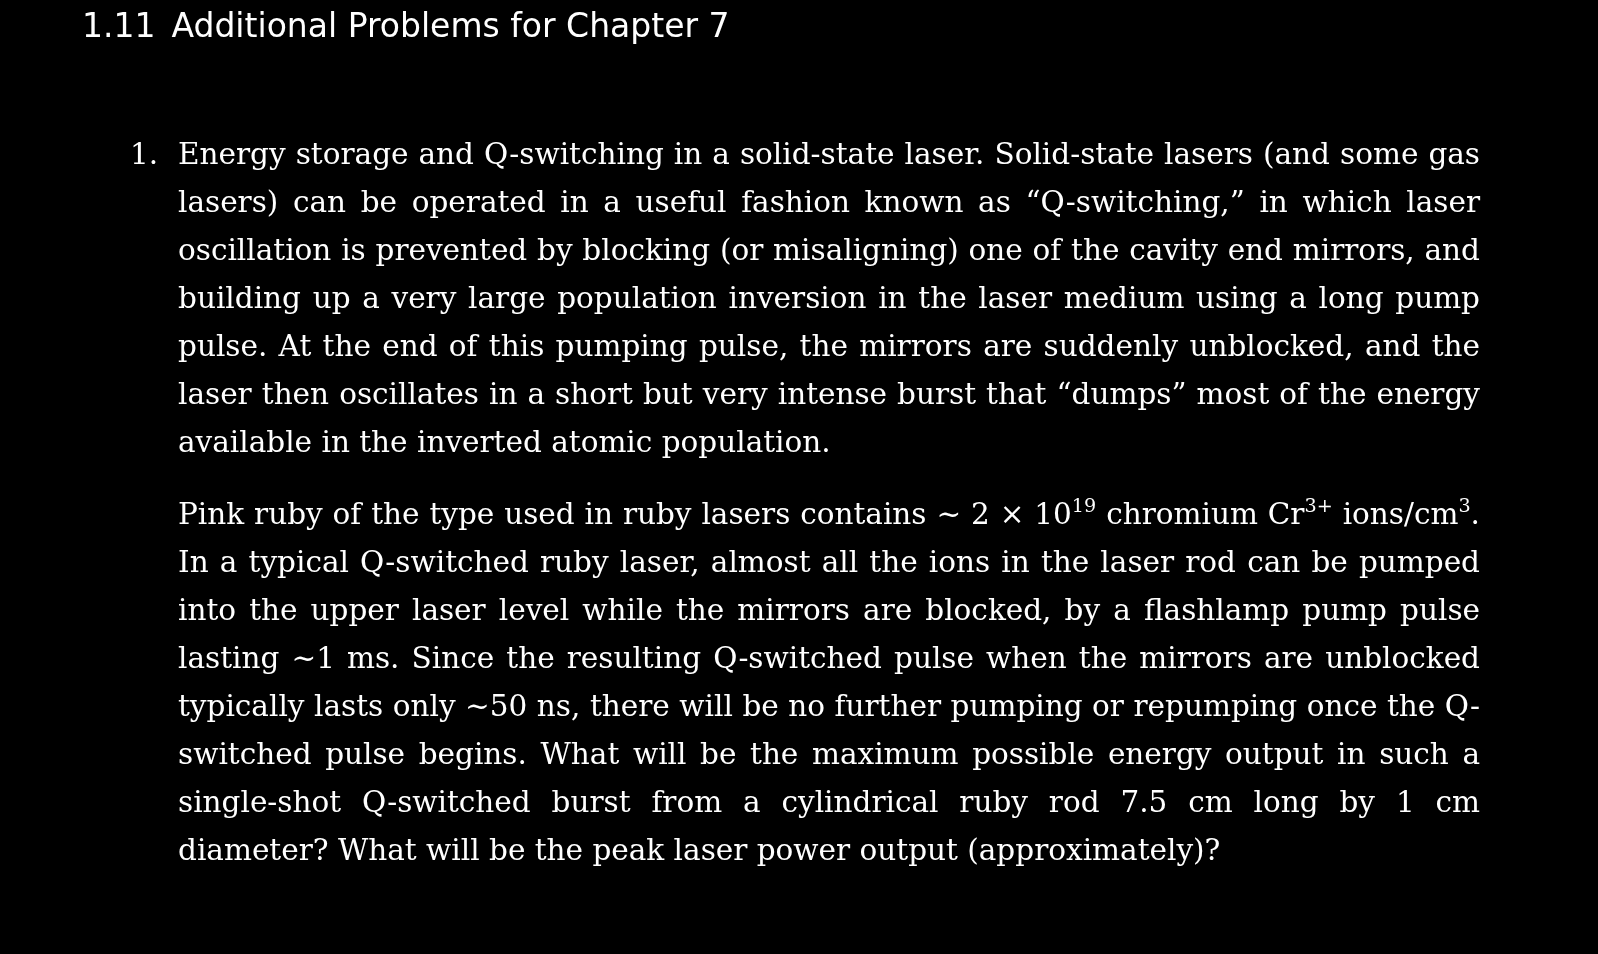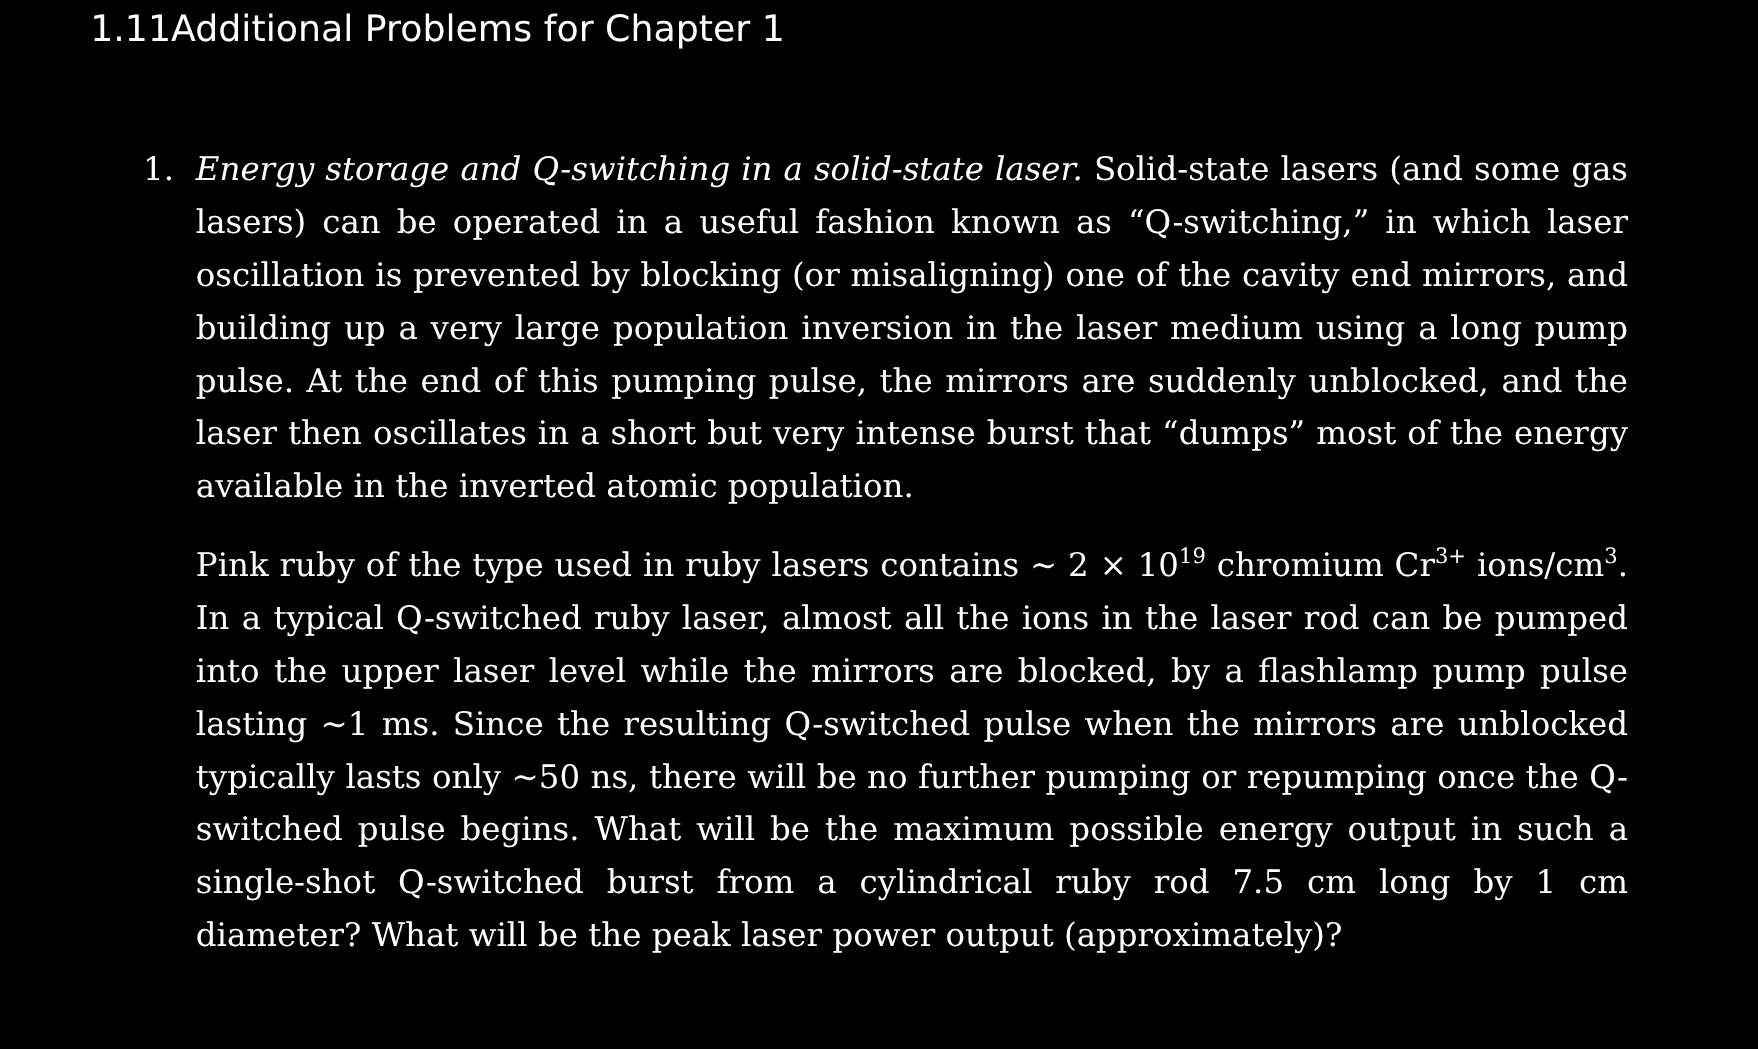"1.11" .heading .num { margin-right: none -> 16px }
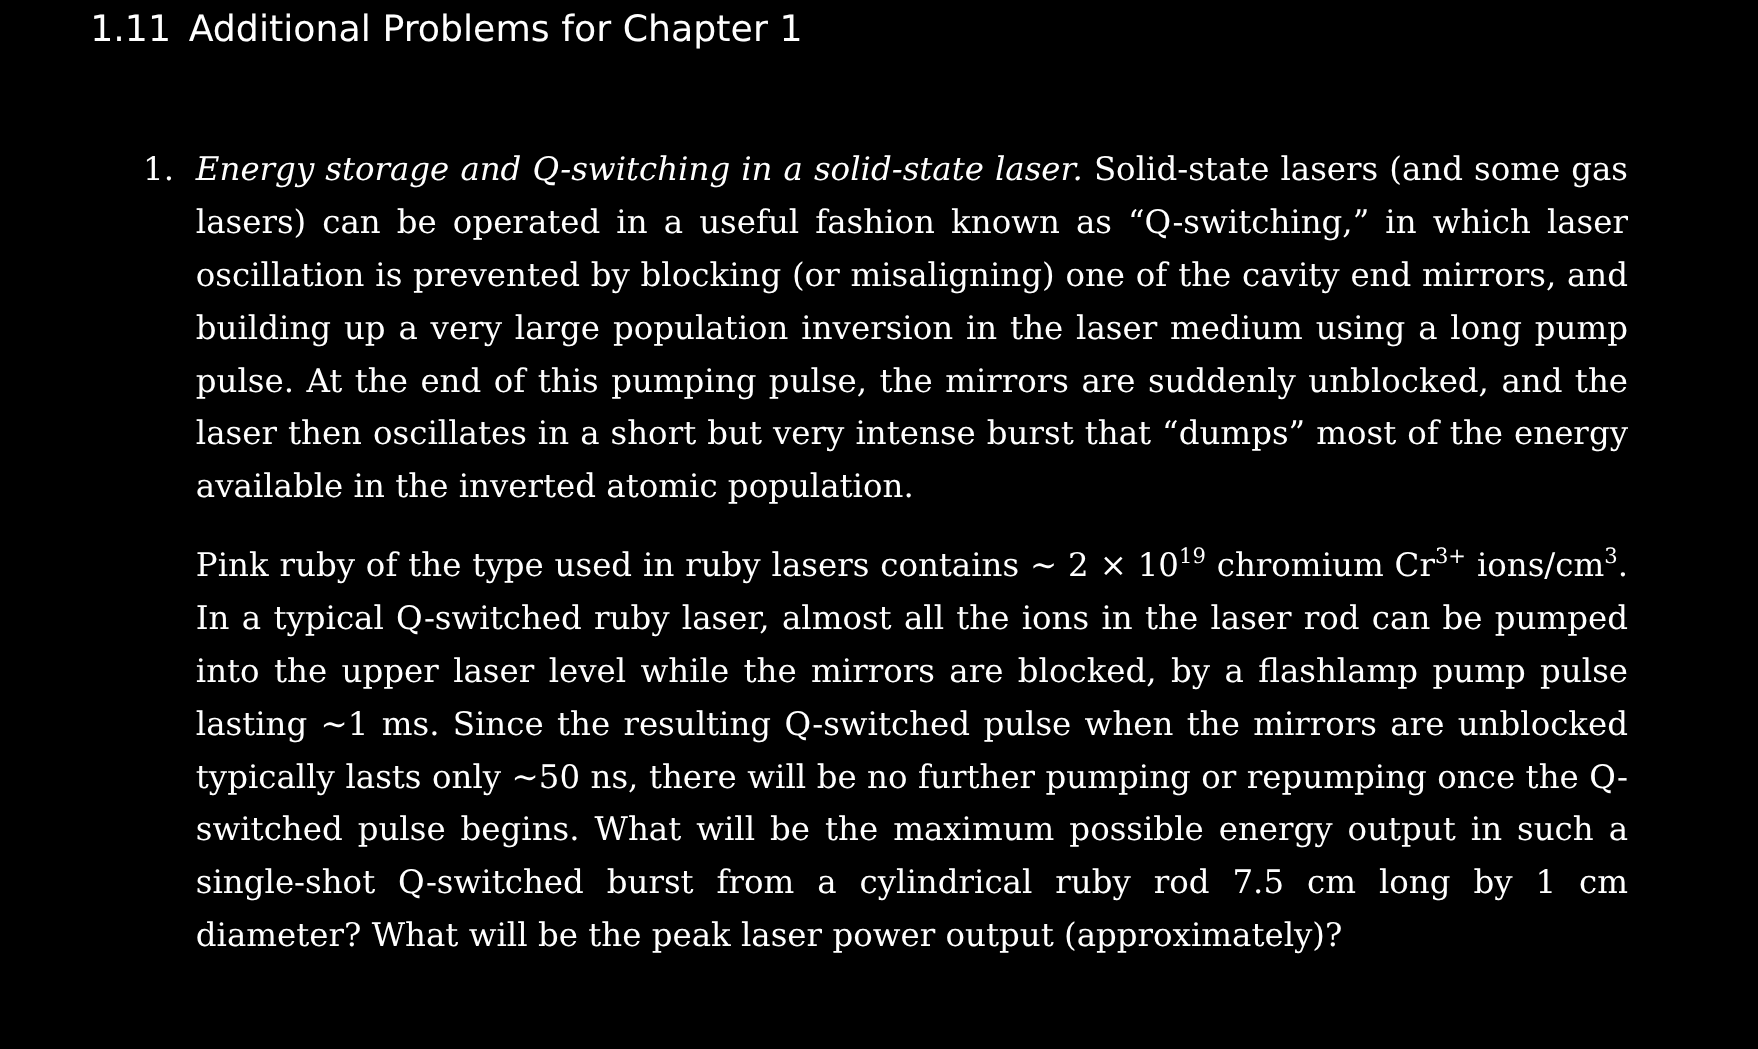"Additional Problems for Chapter 1" span { text: 1 -> 7 }
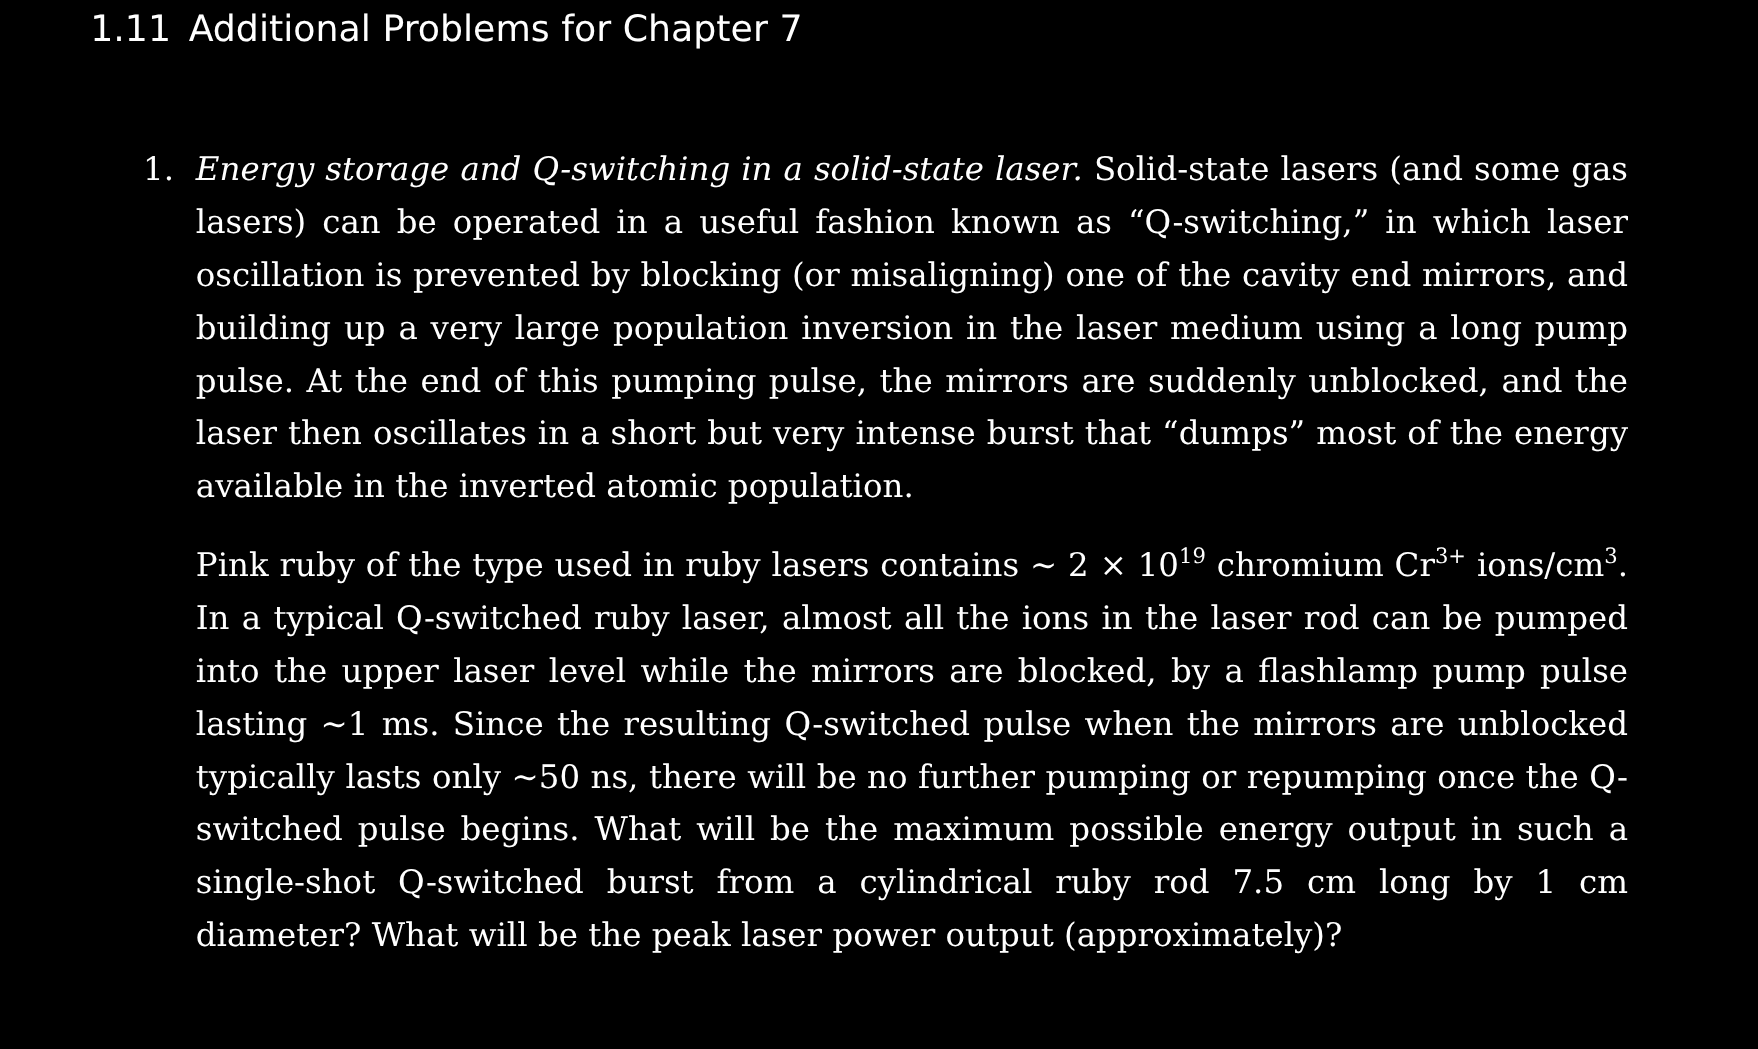"Energy storage and Q-switching in" .title-it { font-style: italic -> none }
